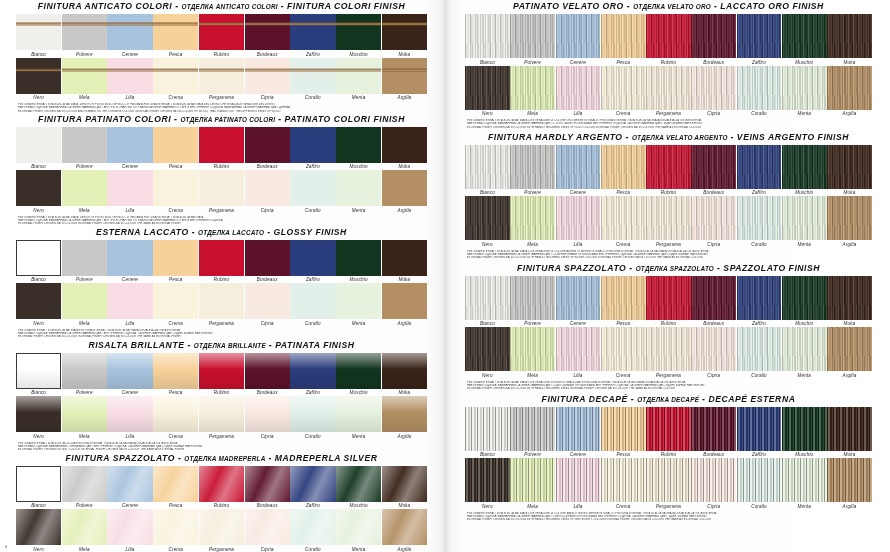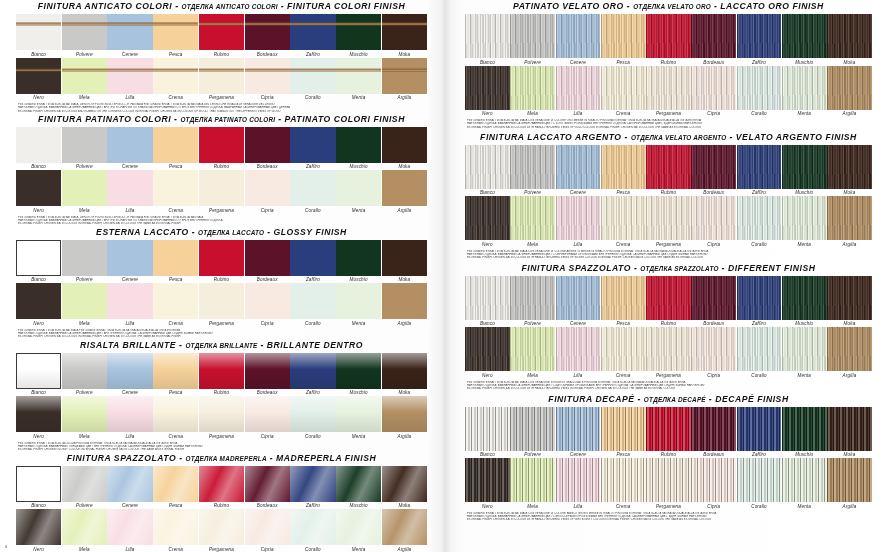"FINITURA LACCATO ARGENTO" span { text: LACCATO -> HARDLY }
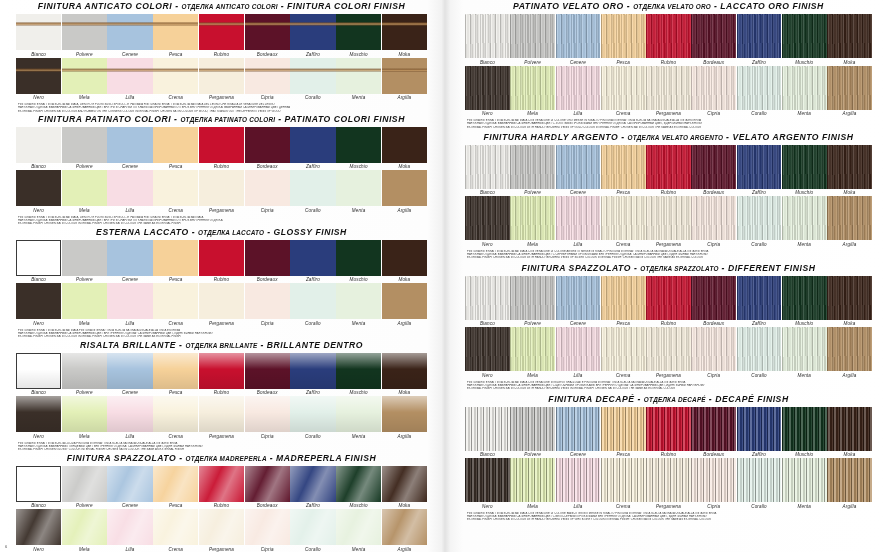"VELATO ARGENTO FINISH" span { text: VELATO -> VEINS }
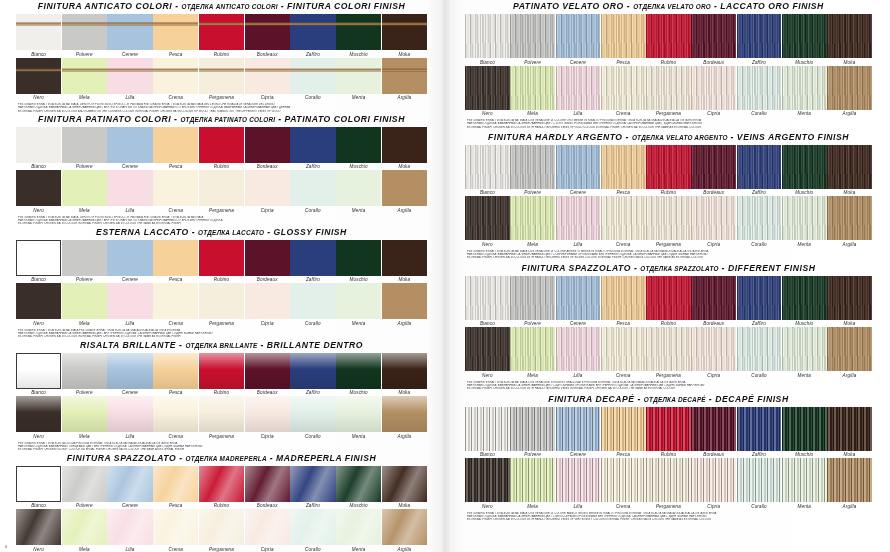"DIFFERENT FINISH" span { text: DIFFERENT -> SPAZZOLATO }
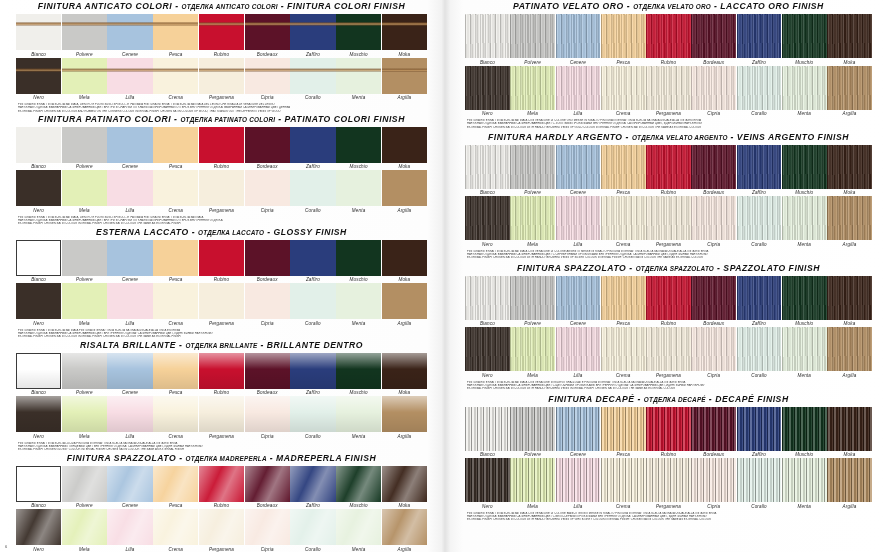"BRILLANTE DENTRO" span { text: BRILLANTE DENTRO -> PATINATA FINISH }
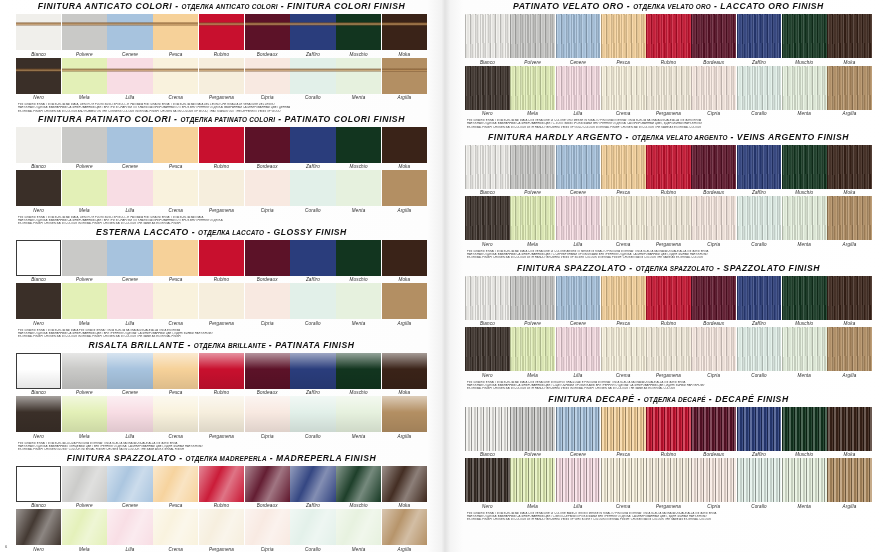"DECAPÉ FINISH" span { text: FINISH -> ESTERNA }
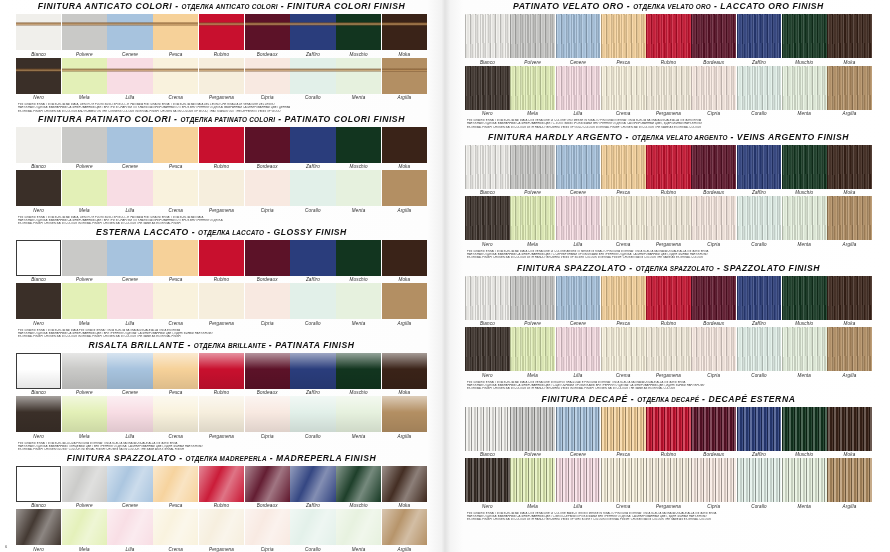"MADREPERLA FINISH" span { text: FINISH -> SILVER }
